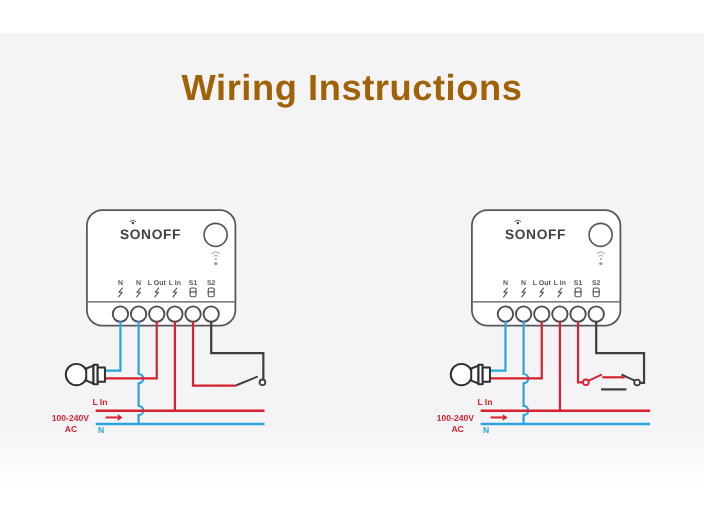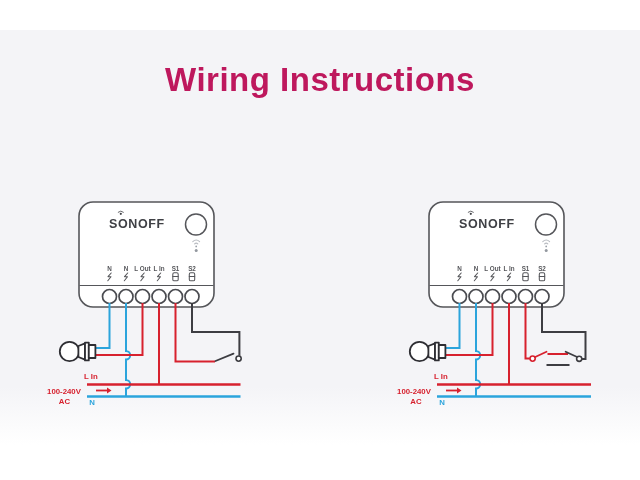"Wiring Instructions" .title { color: #be185d -> #a16207 }
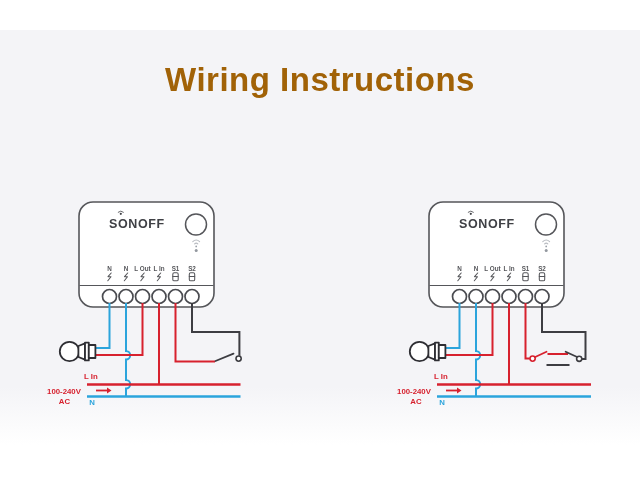"SONOFF" .diagram { top: 196px -> 185px }
